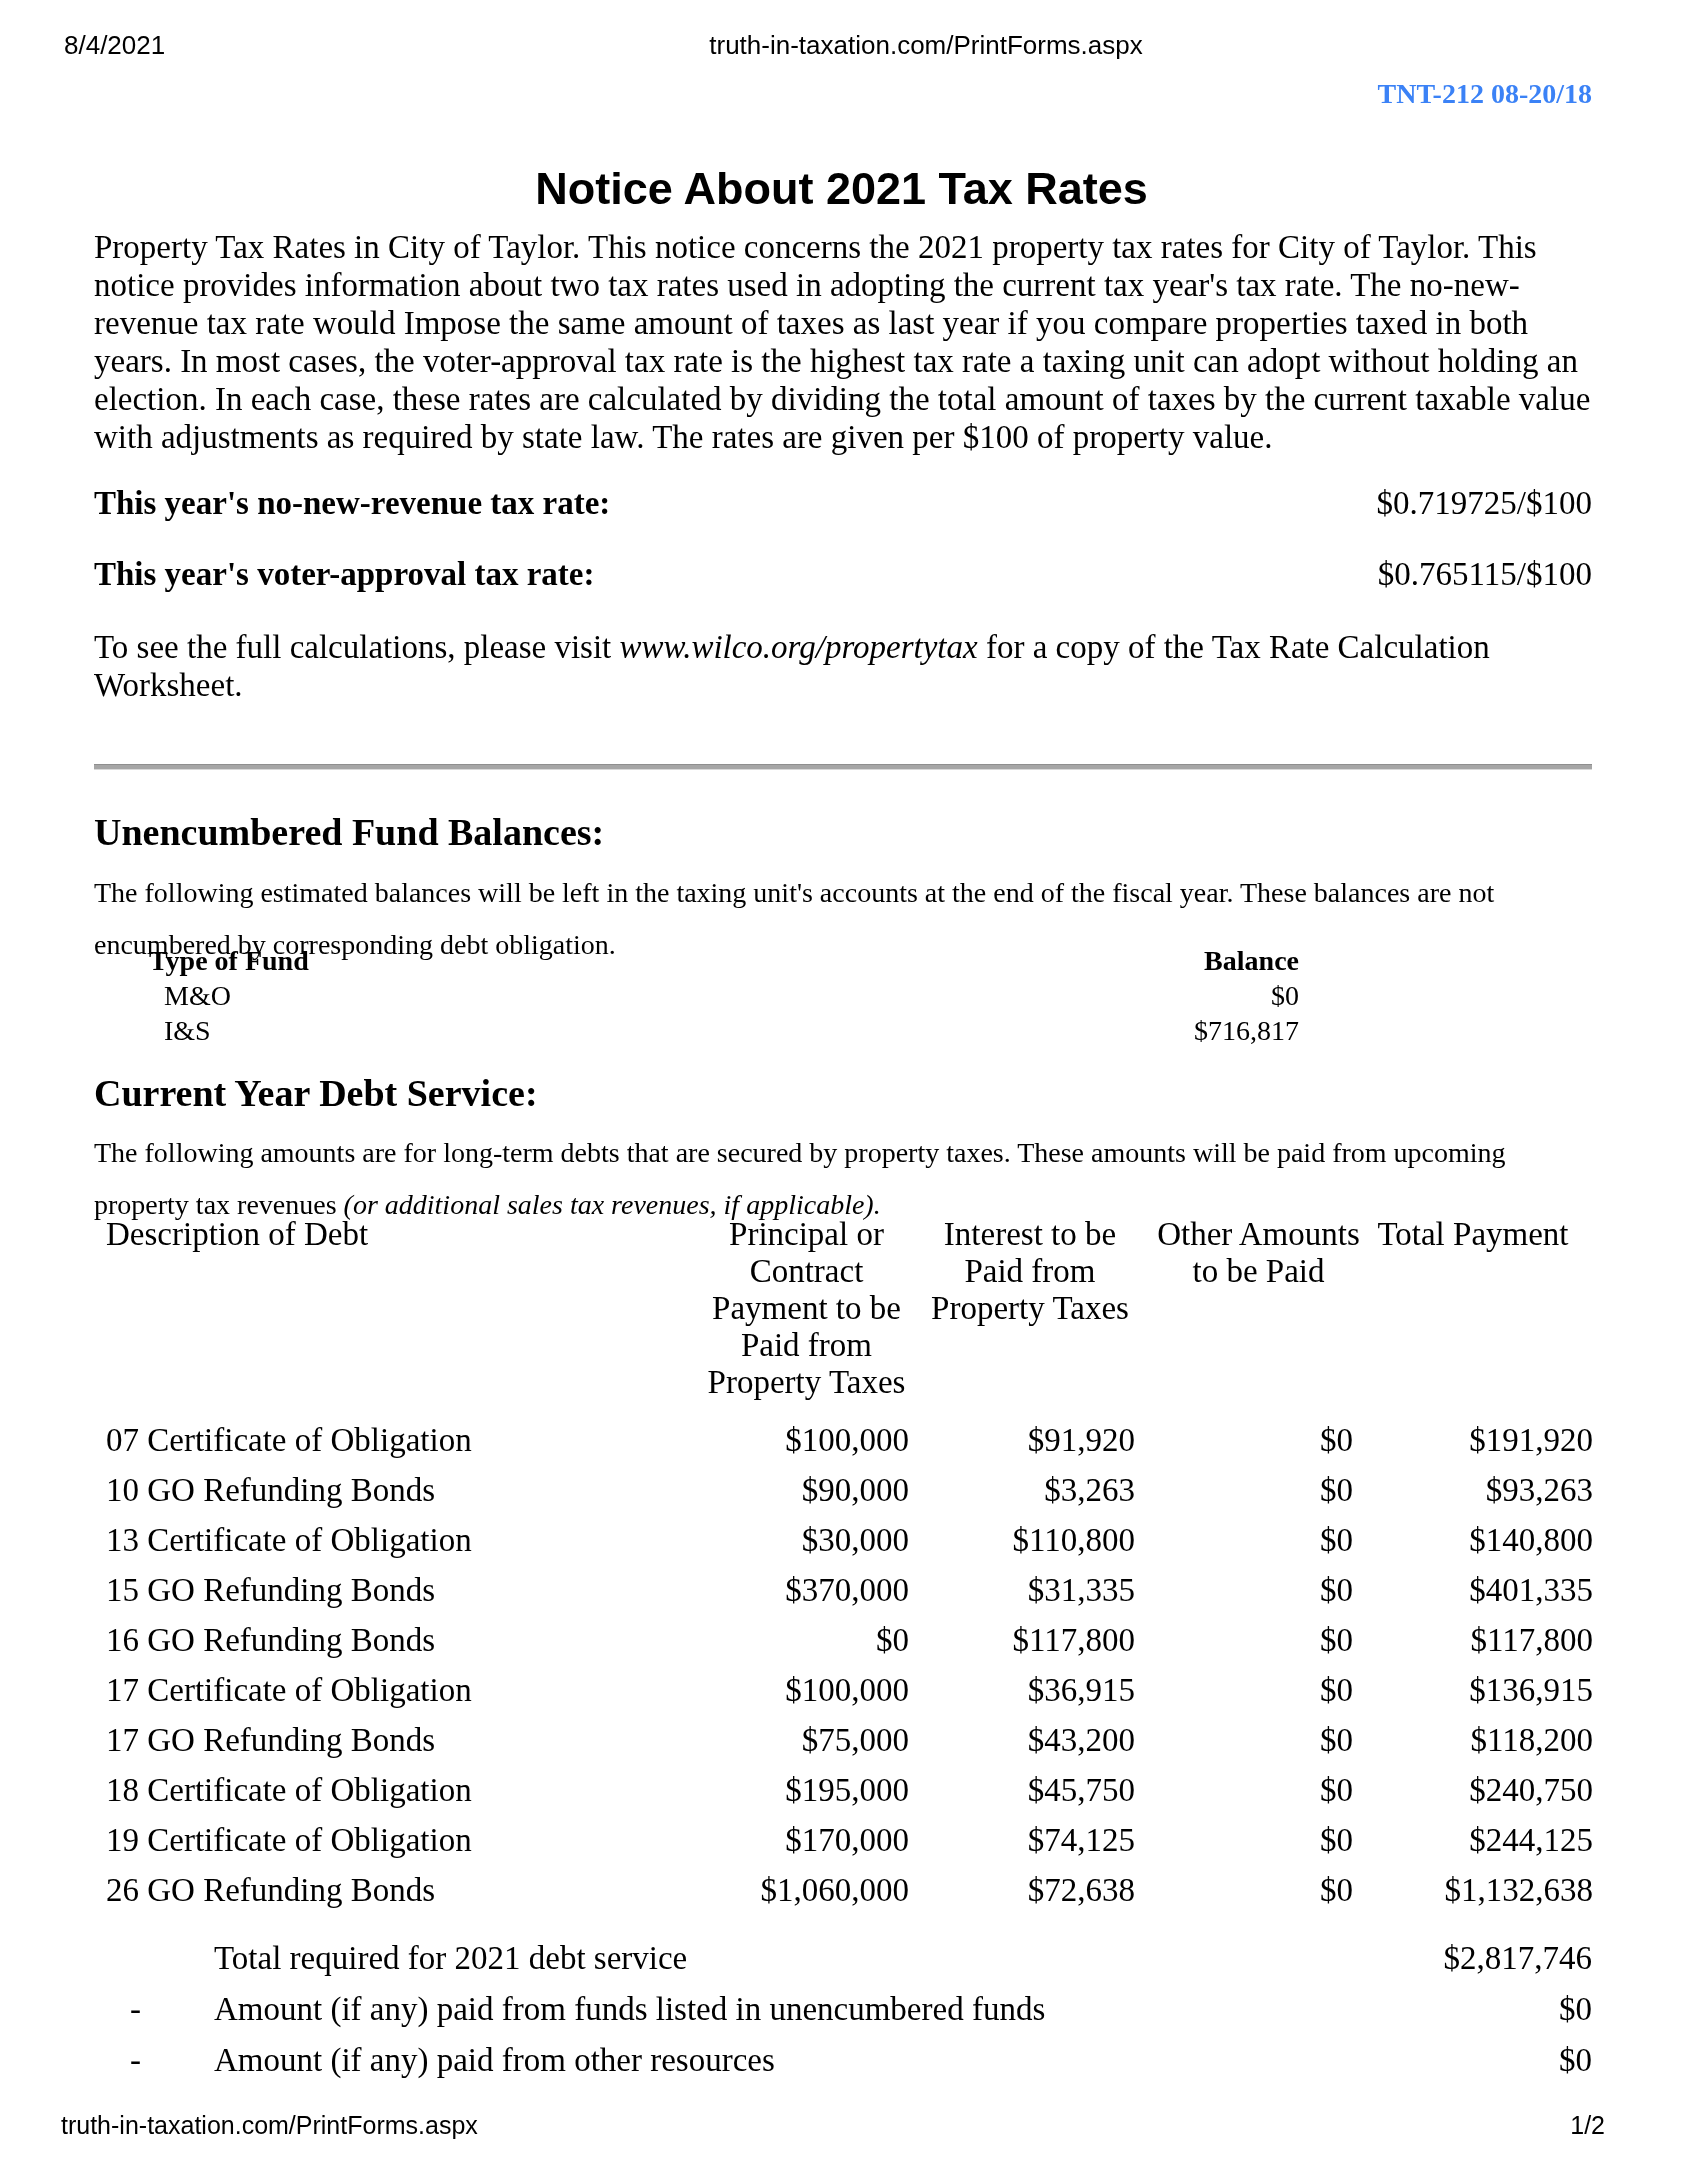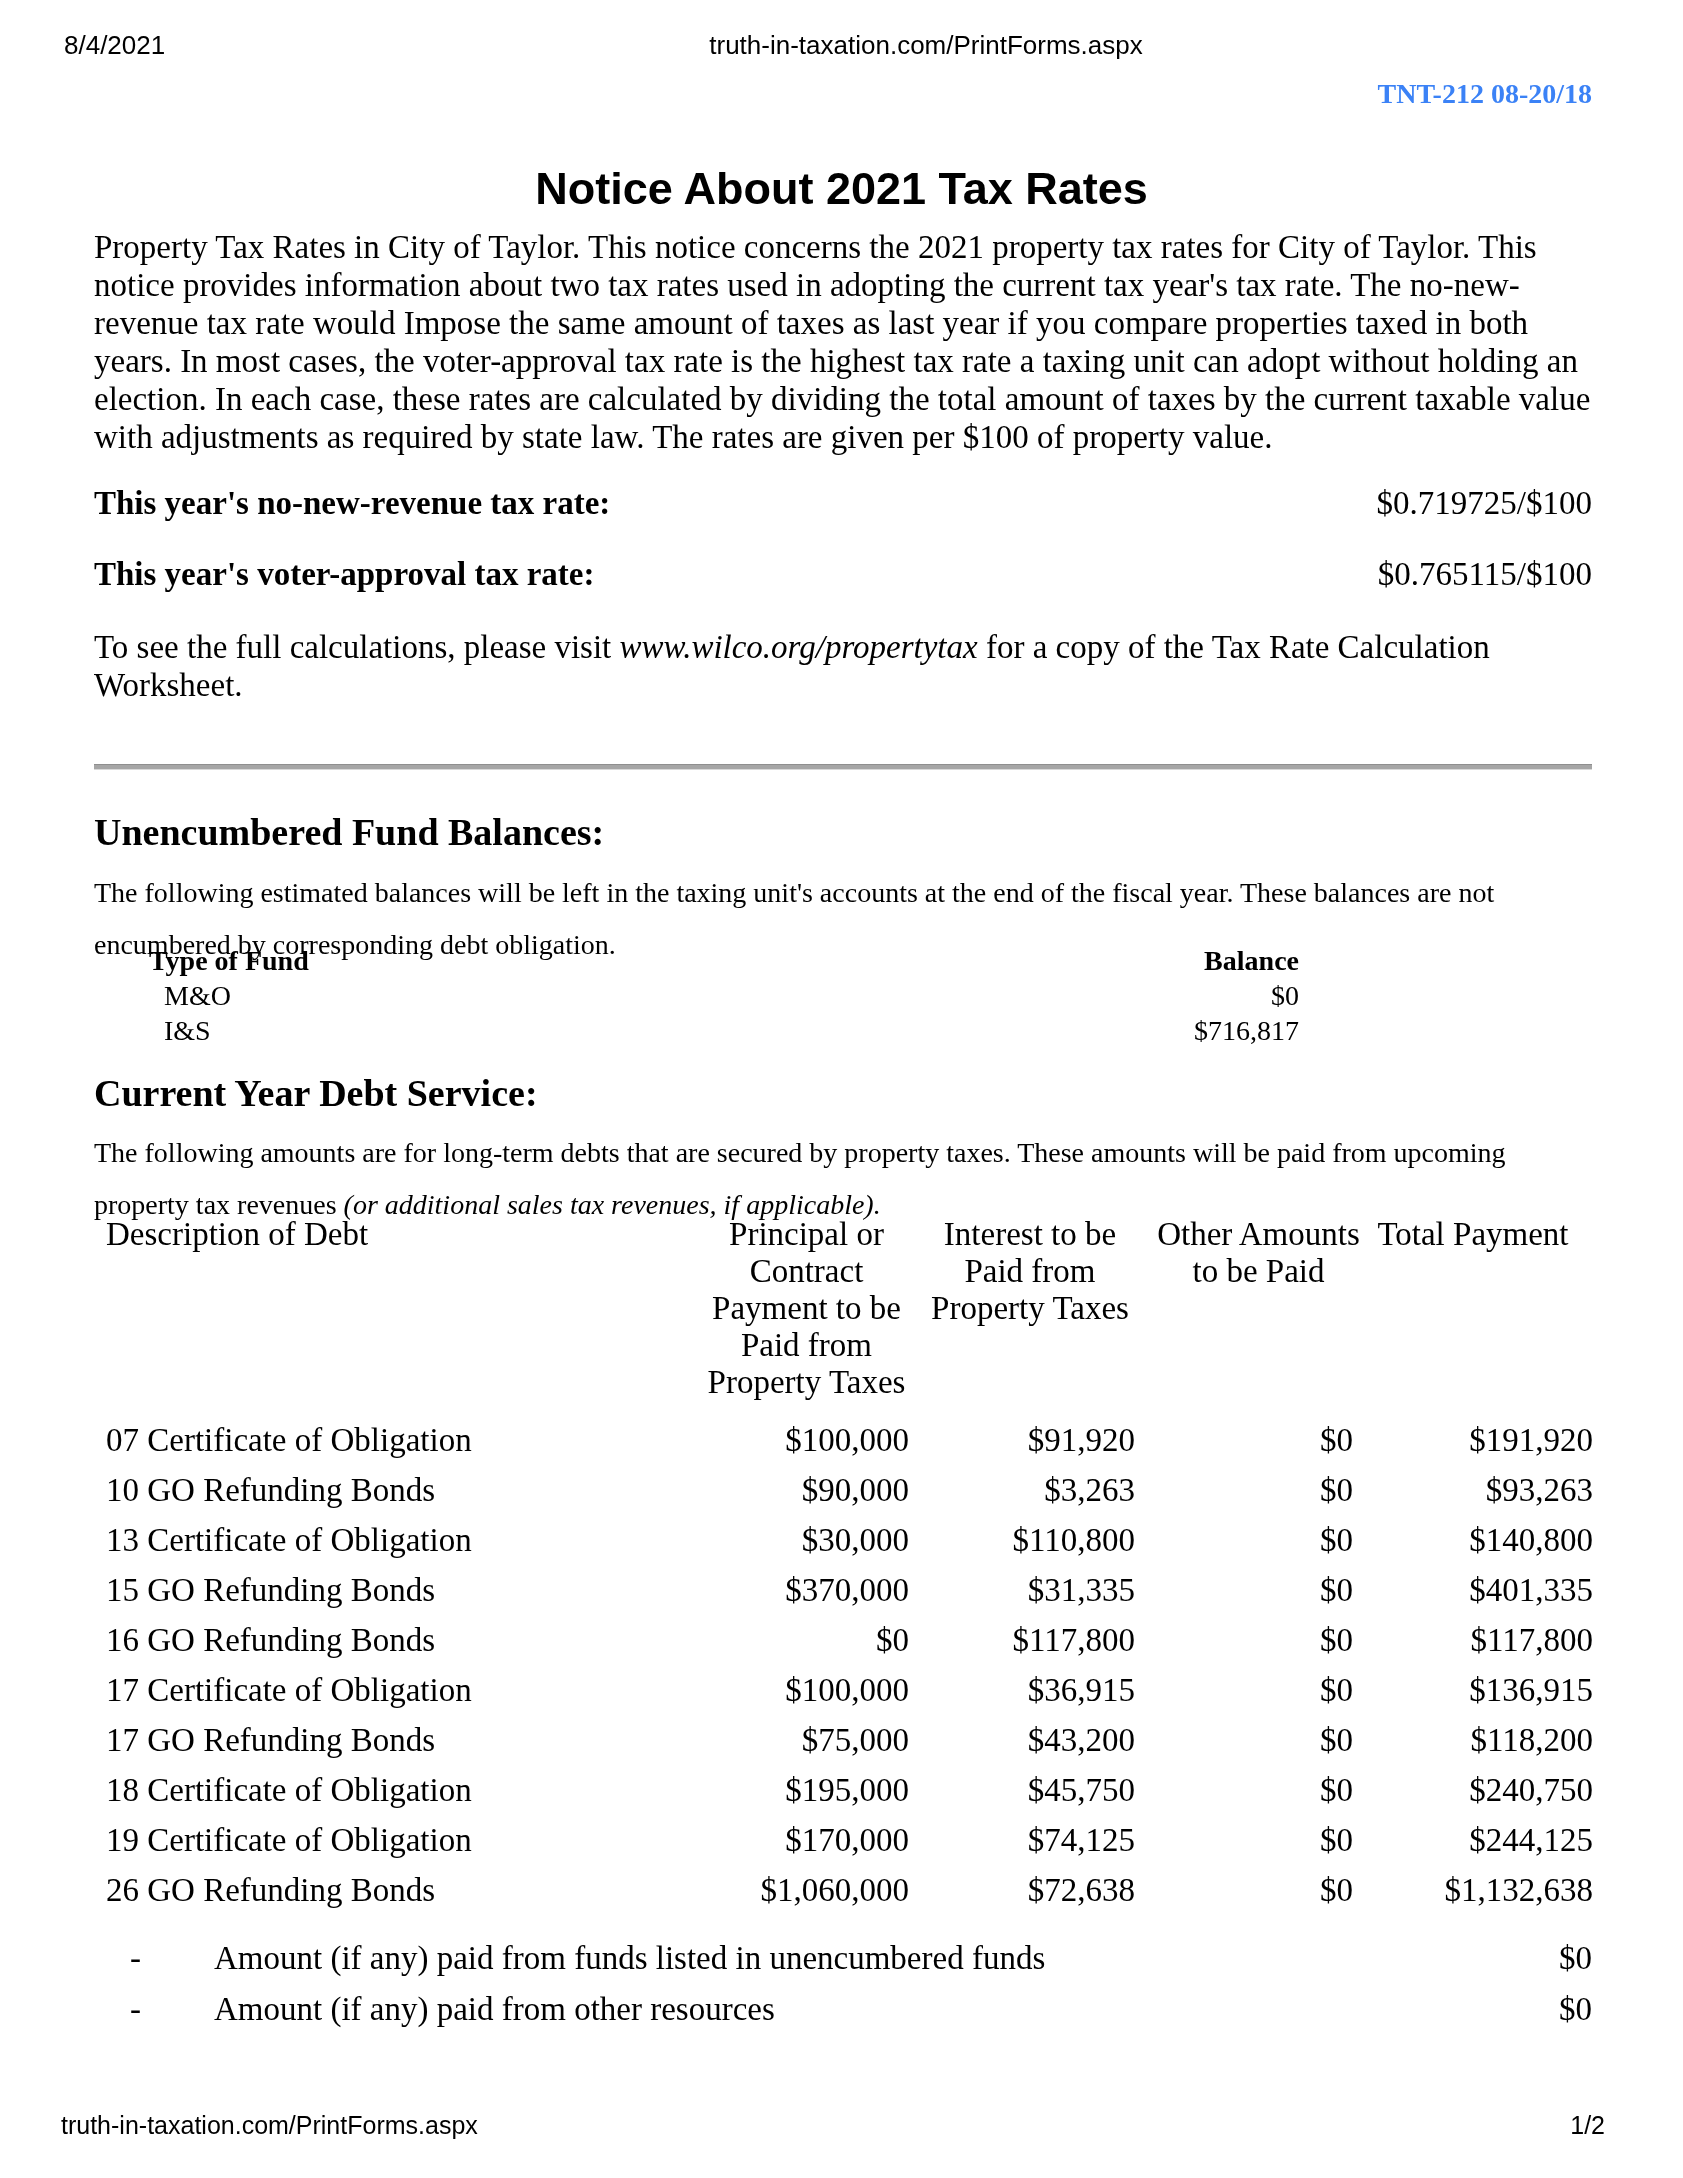"Total required for 2021 debt" tr { html: none -> <tr> <td></td> <td>Total required for 2021 debt service</td> <td>$2,817,746</td> </tr> }
